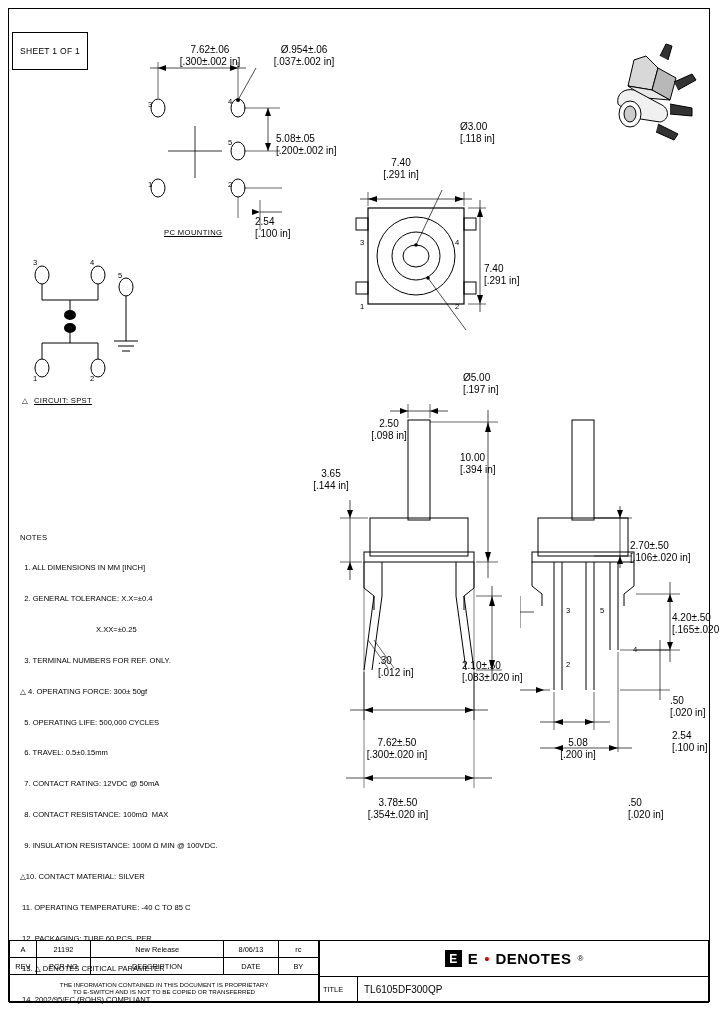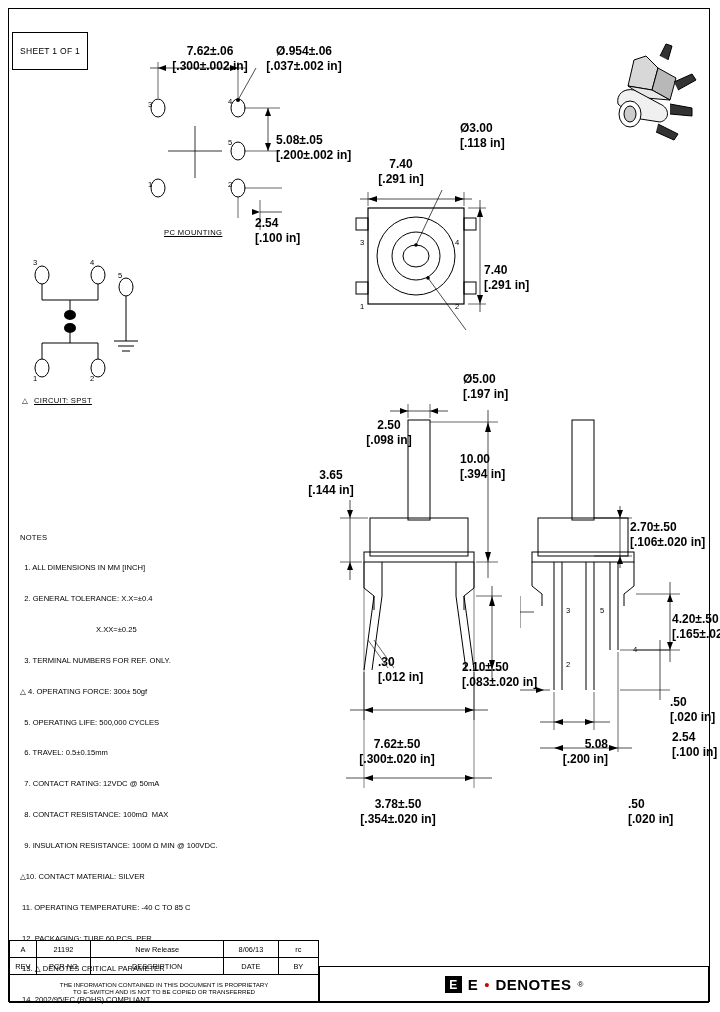"7.62±.06" .dimtxt { font-size: 12px -> 10px; font-weight: bold -> none }
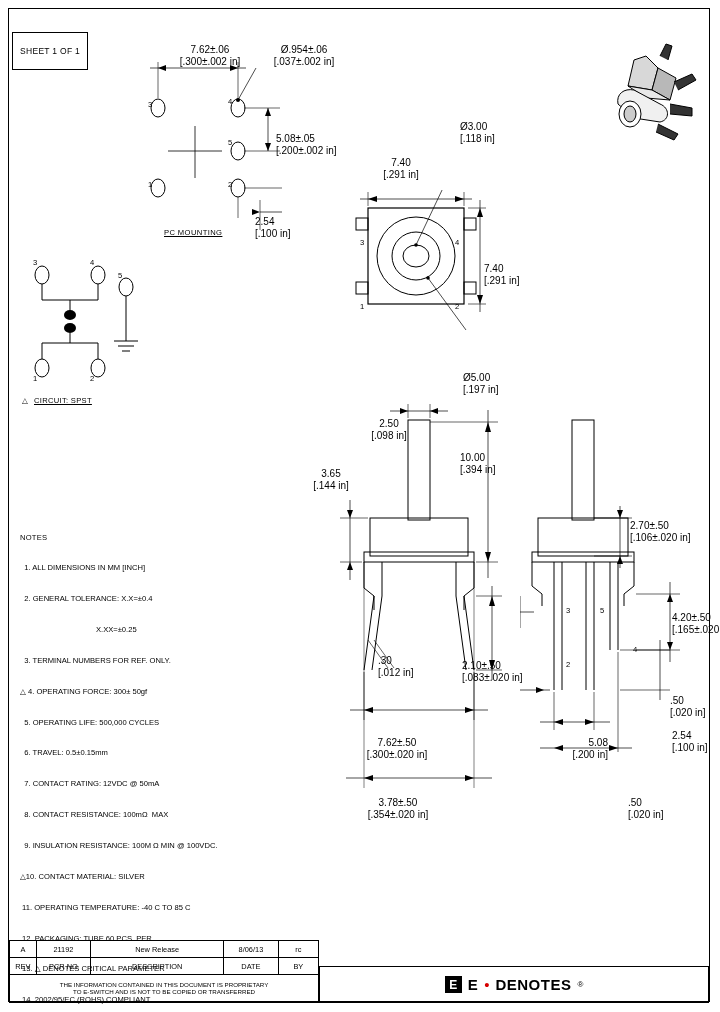"2.70±.50" div.dimtxt { top: 520px -> 540px }
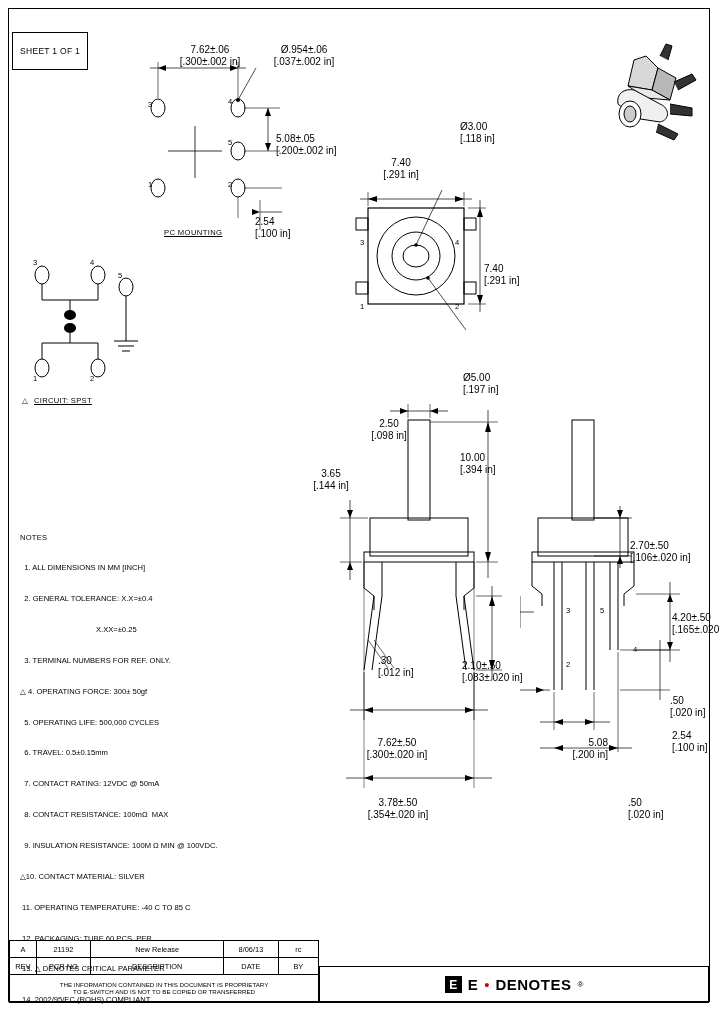"5.08" div.dimtxt { text-align: right -> center }
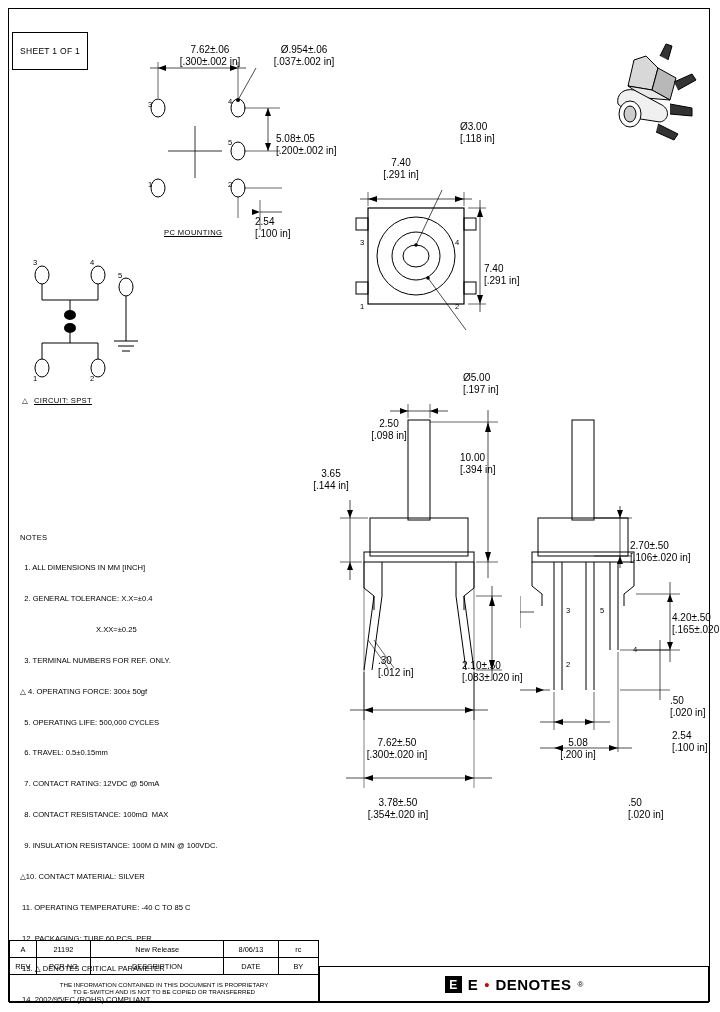"TITLE" tr { html: none -> <tr> <td>TITLE</td> <td>TL6105DF300QP</td> </tr> }
